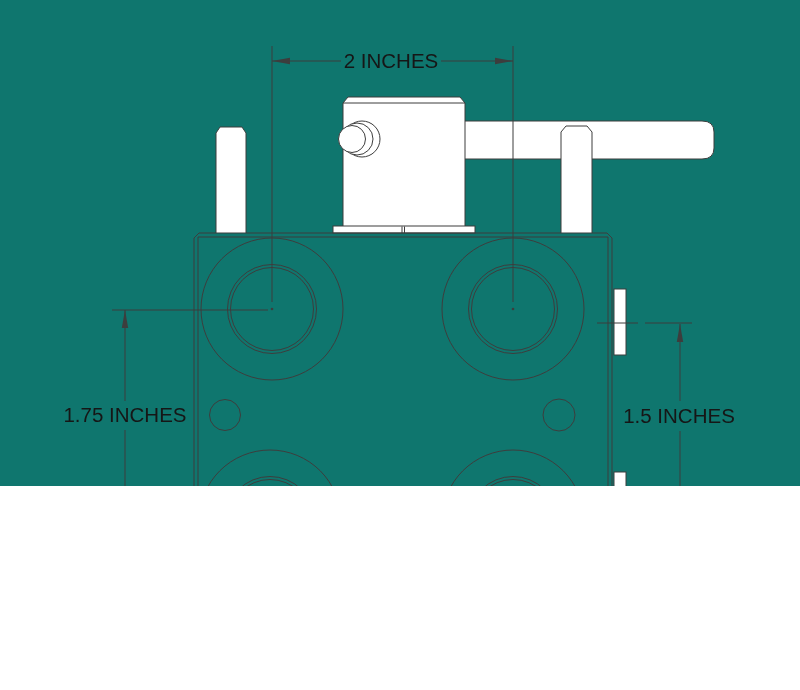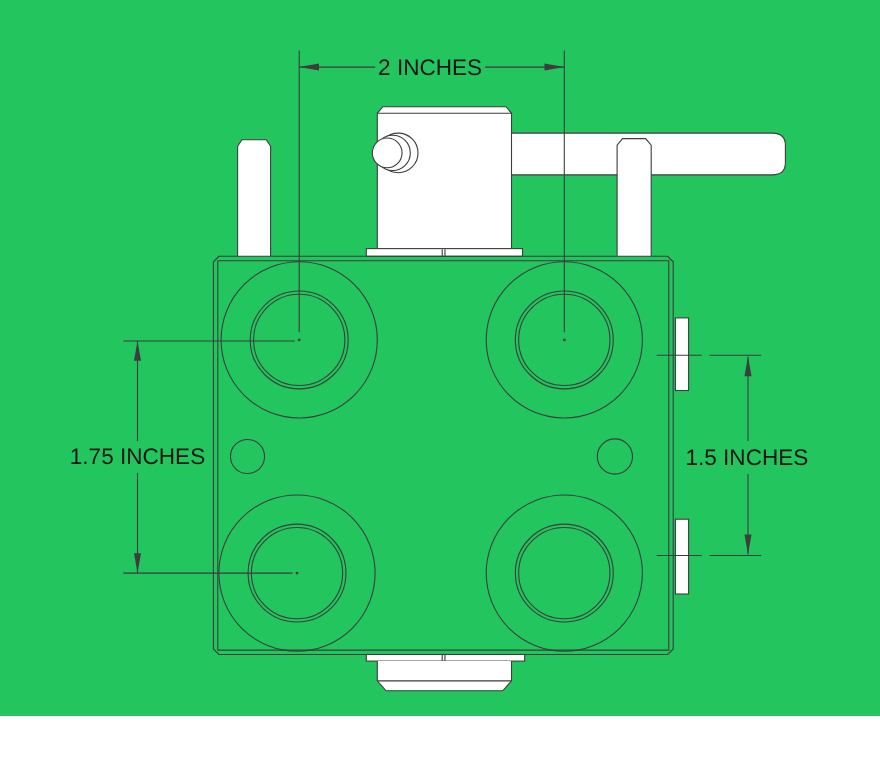"2 INCHES" .stage { background: #22c55e -> #0f766e; height: 651px -> 486px }
